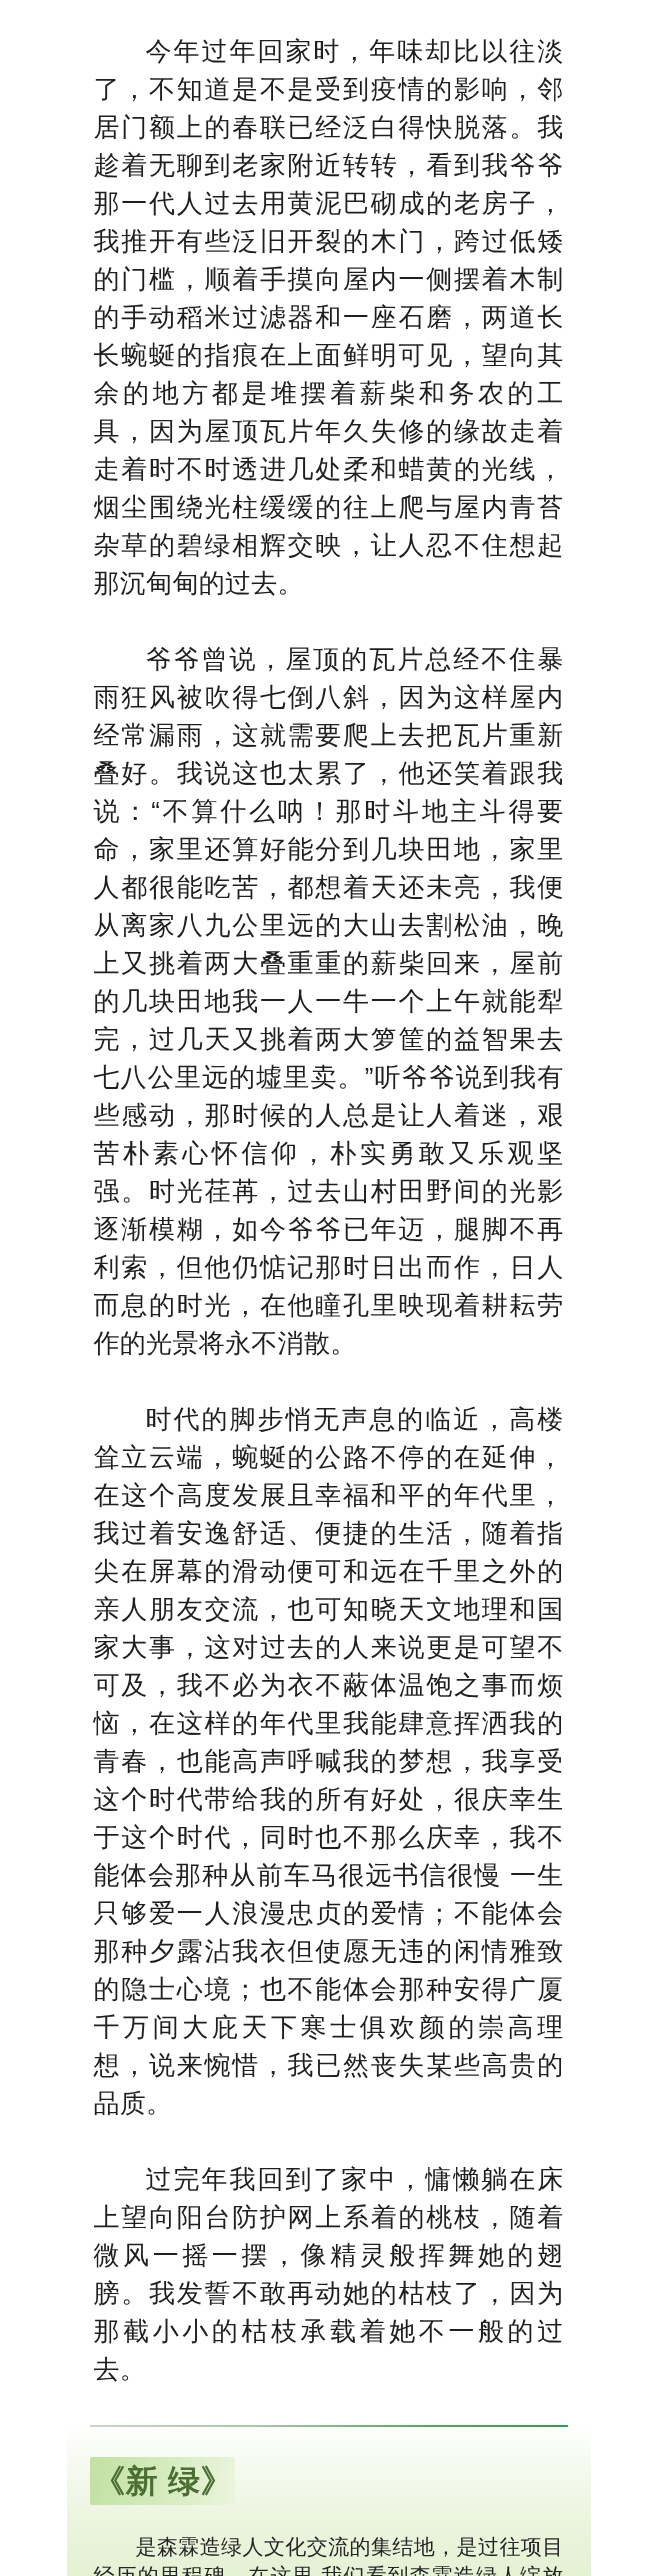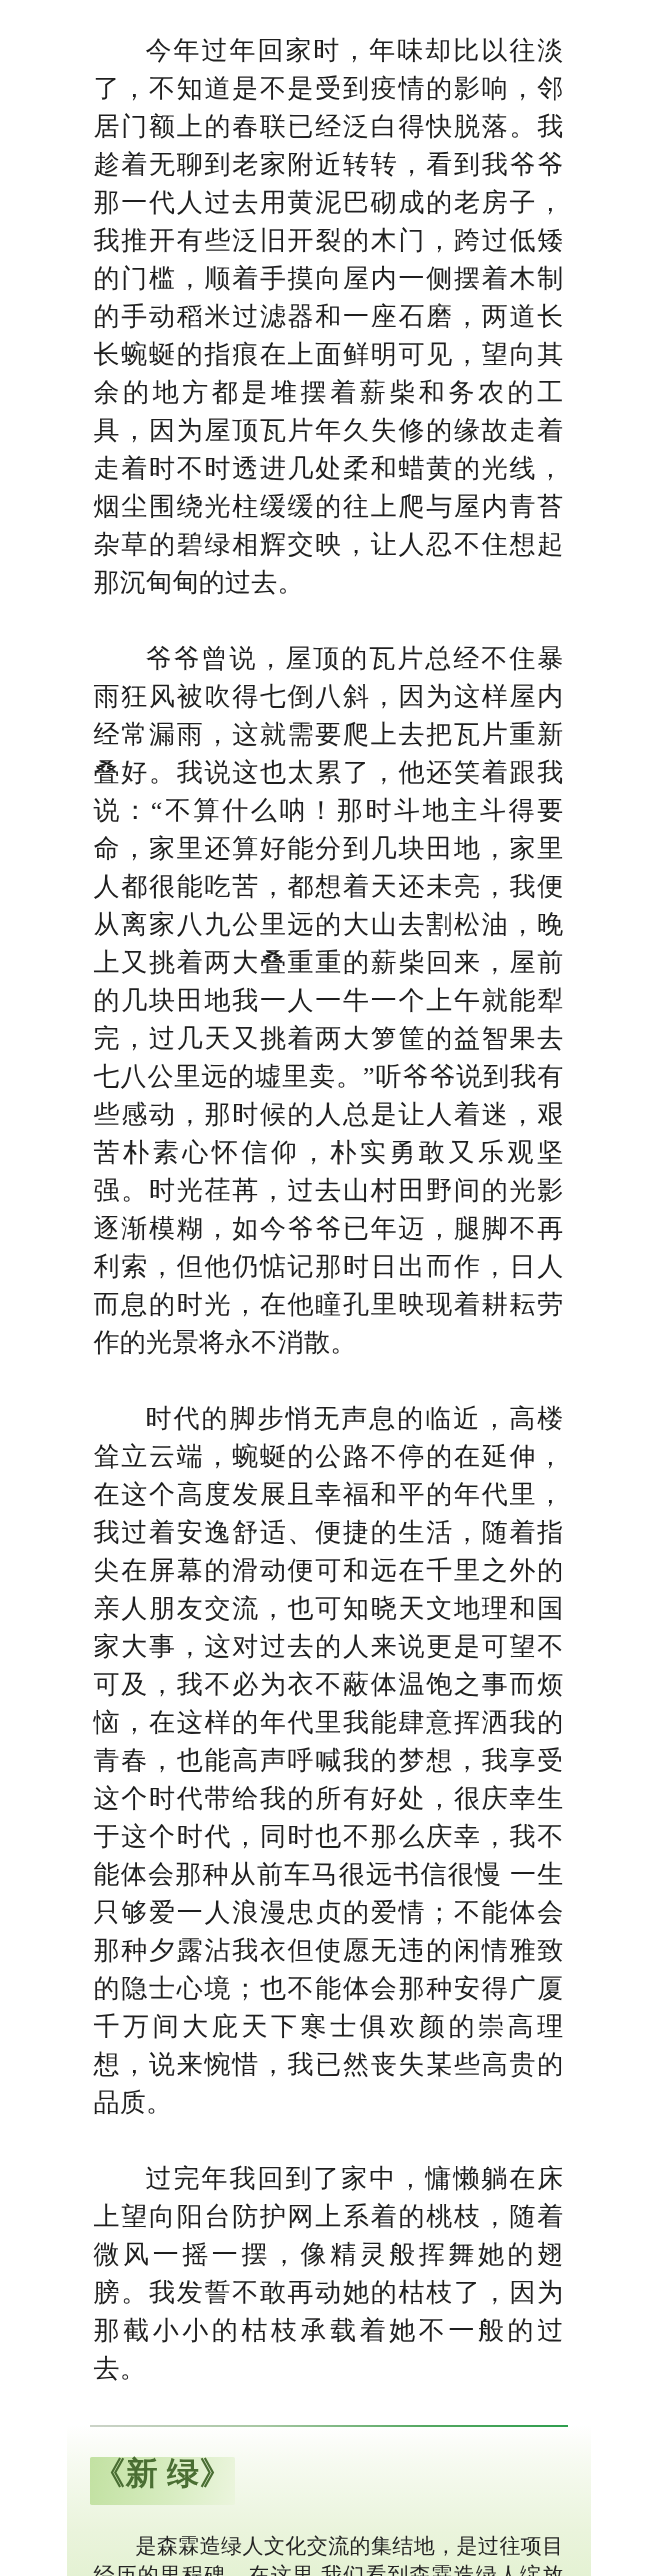"今年过年回家时，年味却比以往淡了，不知道是不是受到疫情的影响，邻居门额上的春联已" .page { font-family: Liberation Serif, serif -> Liberation Sans, sans-serif }
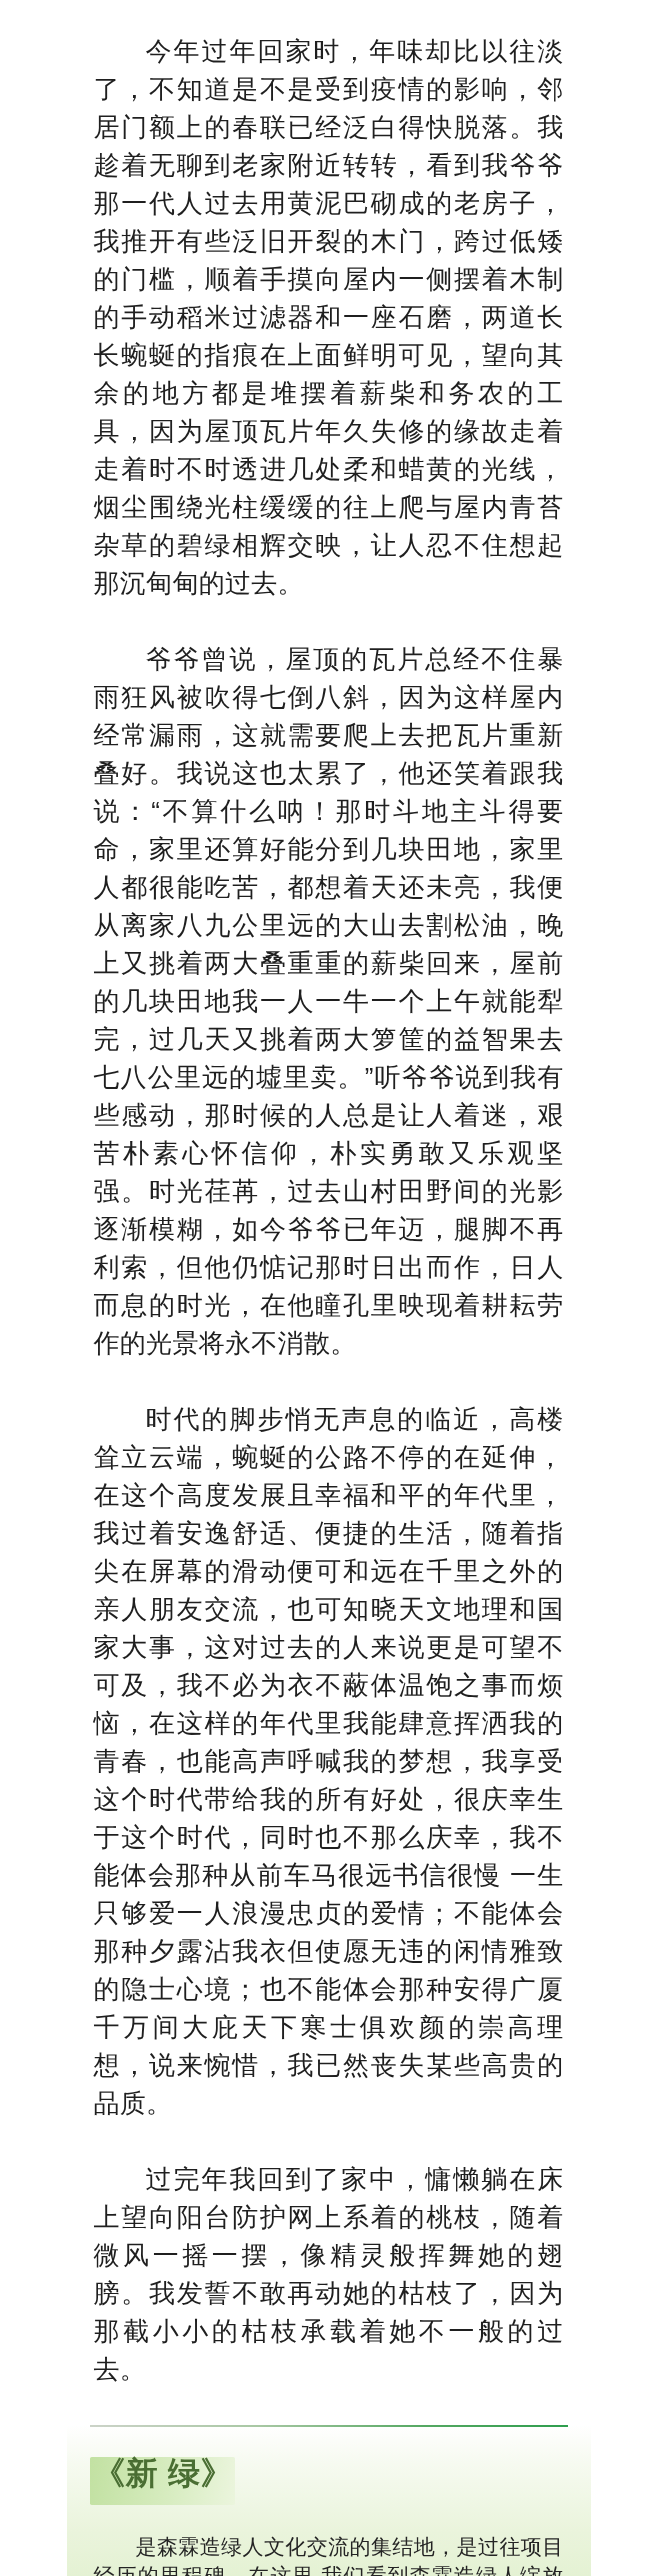"《新 绿》" .title-block { align-items: none -> center }
